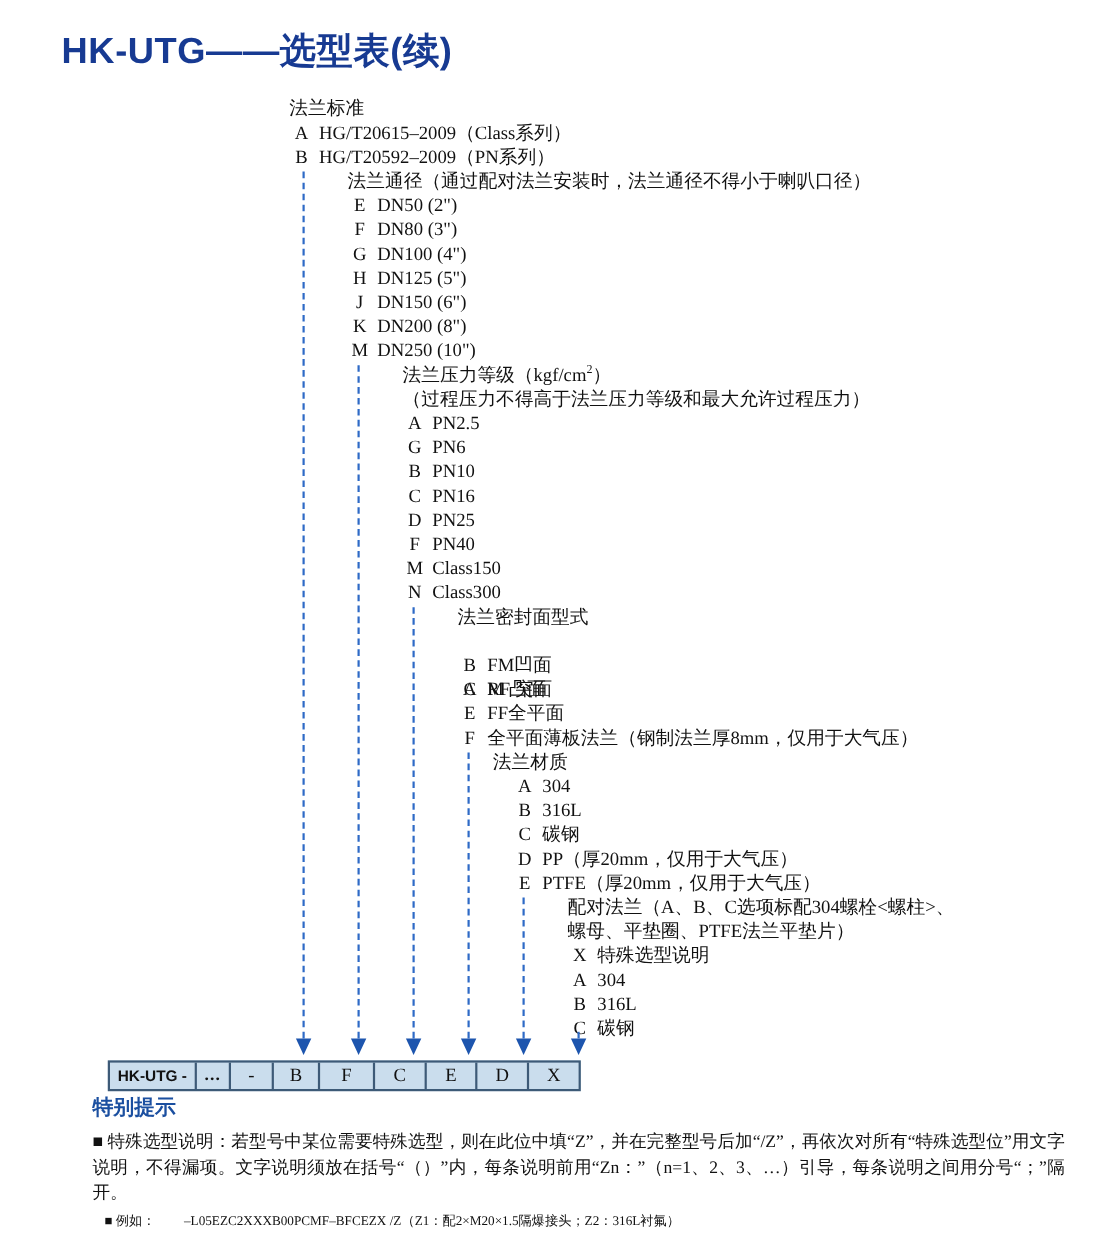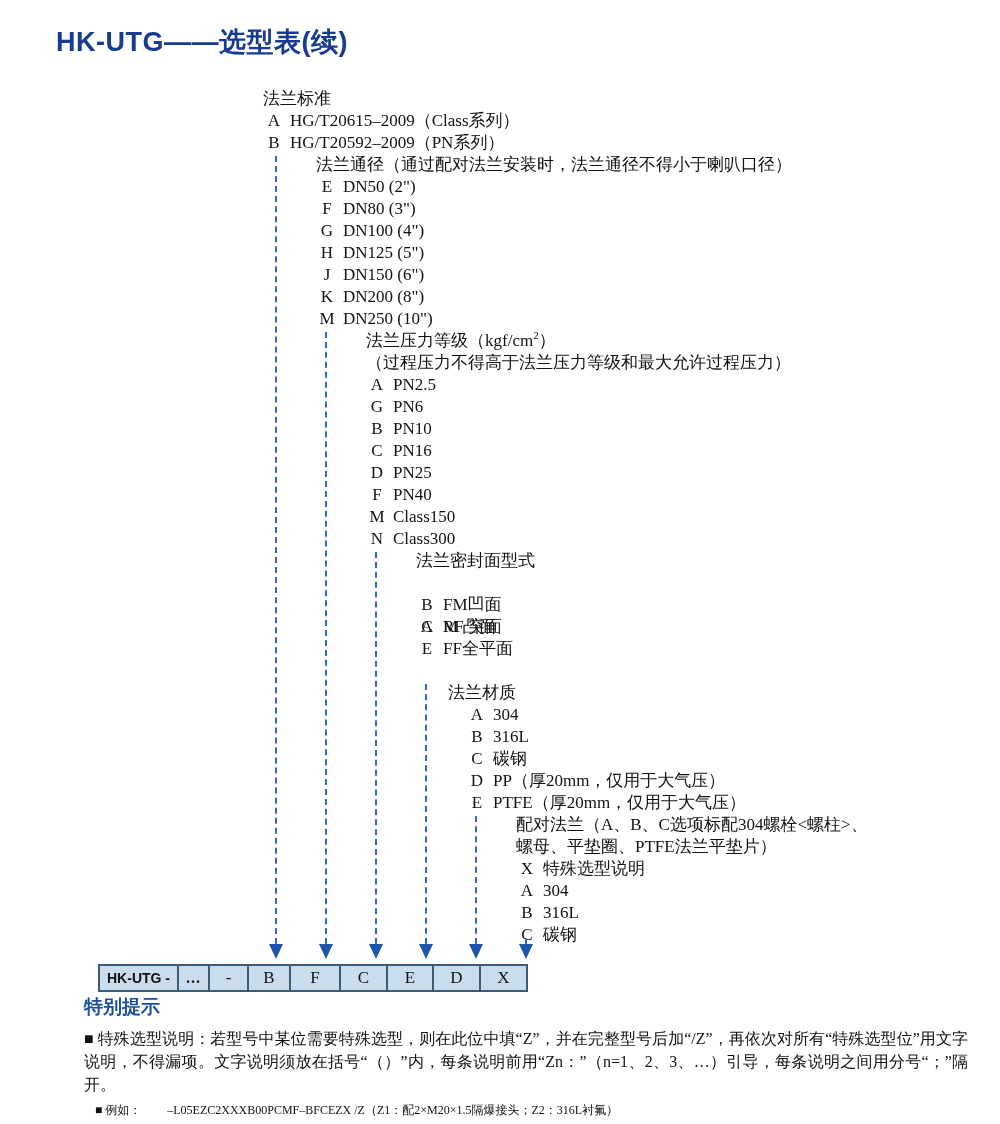"HK-UTG——选型表(续)" .title { font-size: 27px -> 33px }
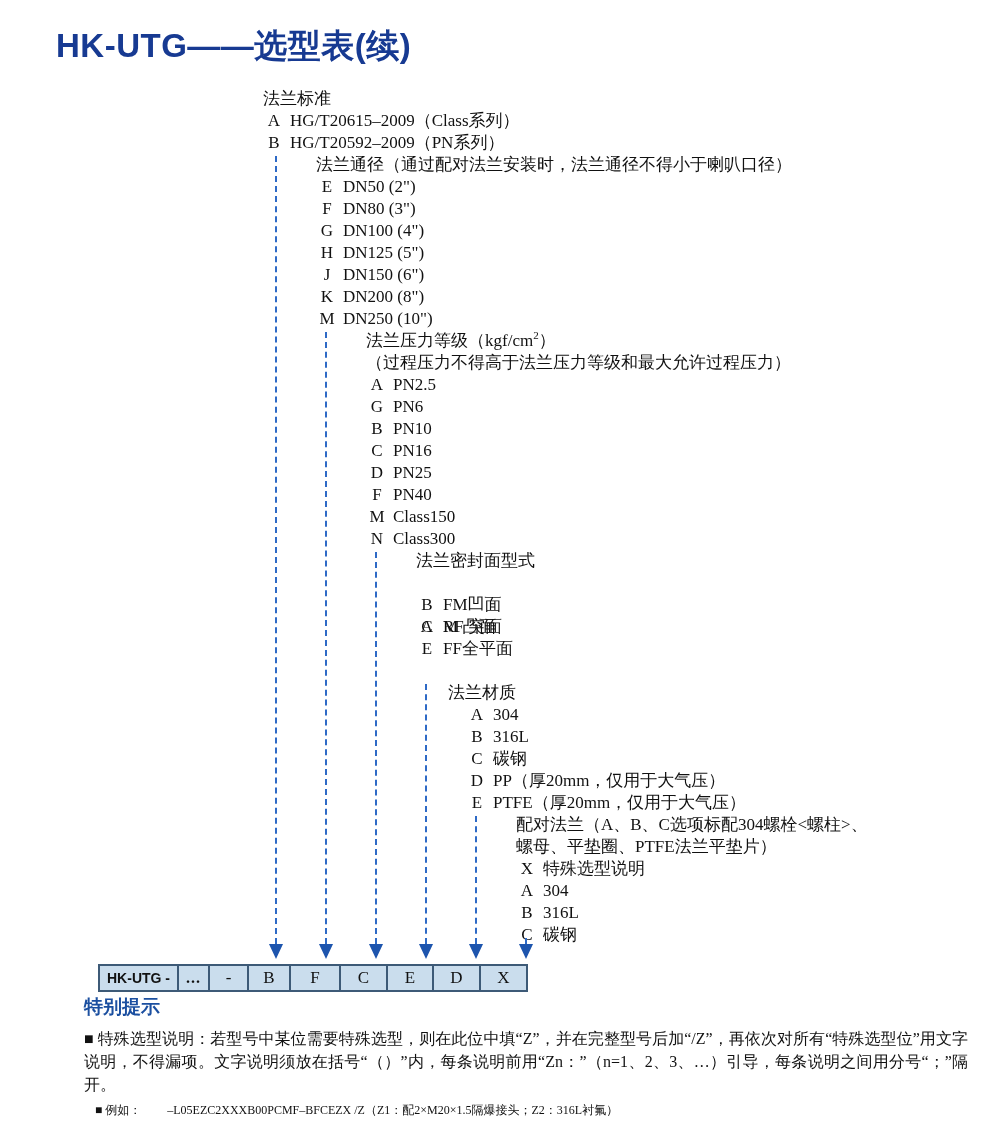"F 全平面薄板法兰（钢制法兰厚8mm，仅用于大气压）" div.tl { html: none -> <div><span>F</span><span>全平面薄板法兰（钢制法兰厚8mm，仅用于大气压）</span></div> }
